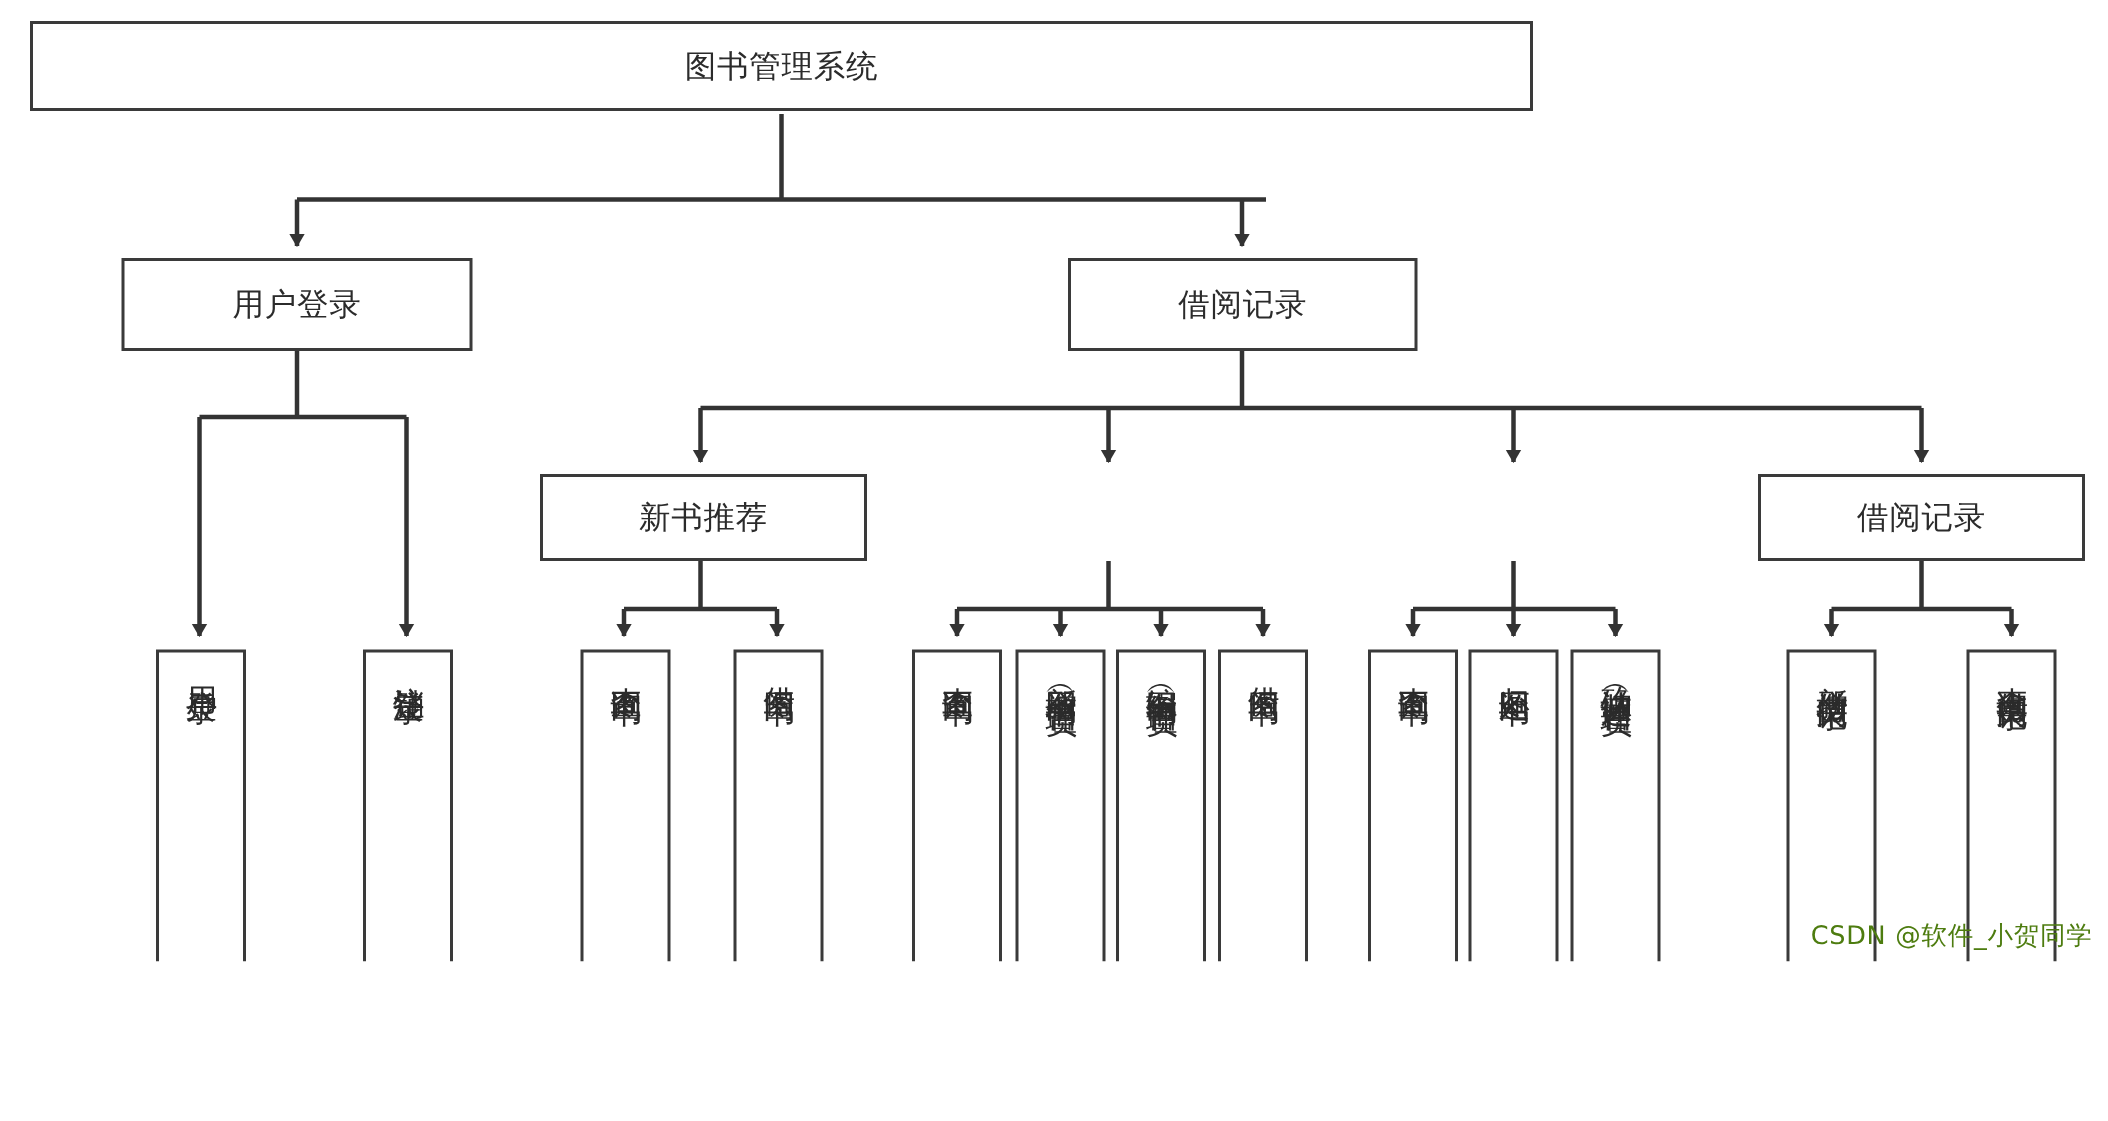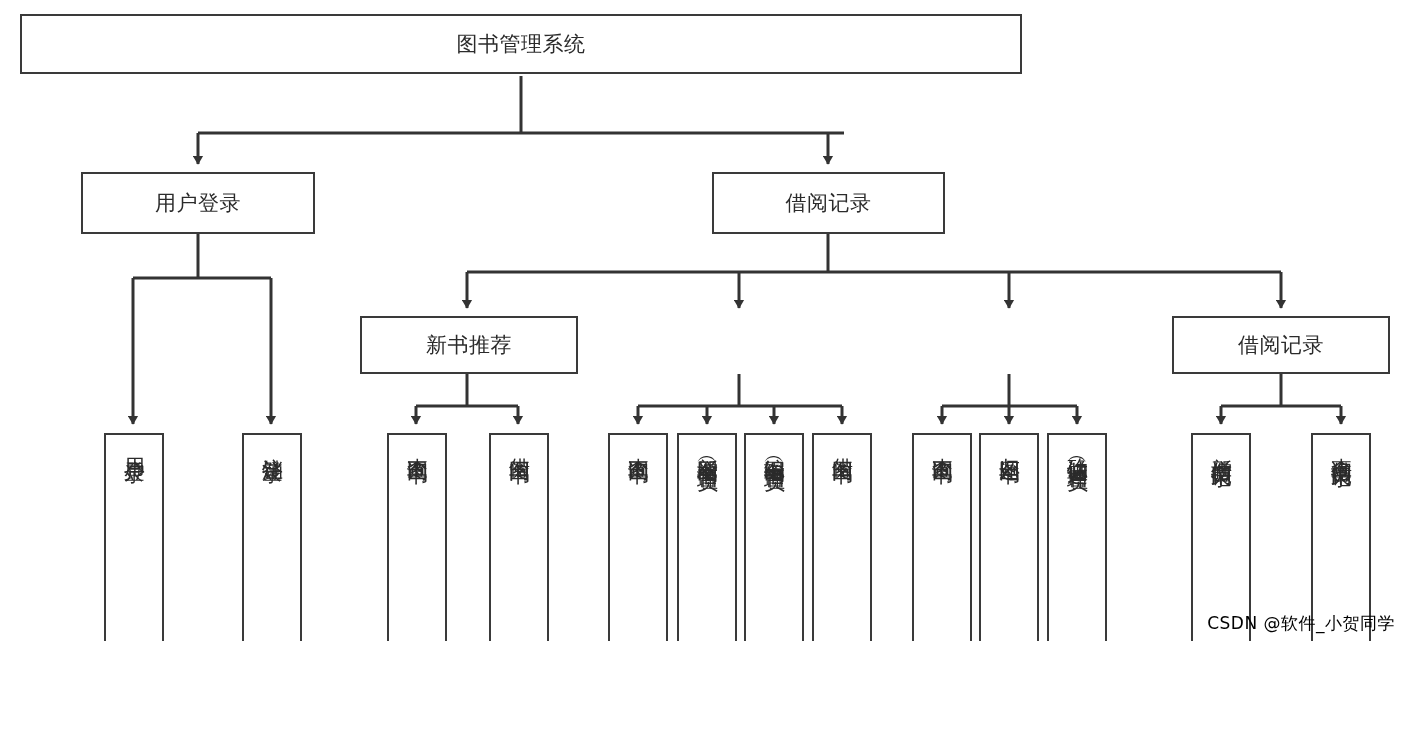"CSDN @软件_小贺同学" #watermark { color: #000000 -> #4d7c0f }
